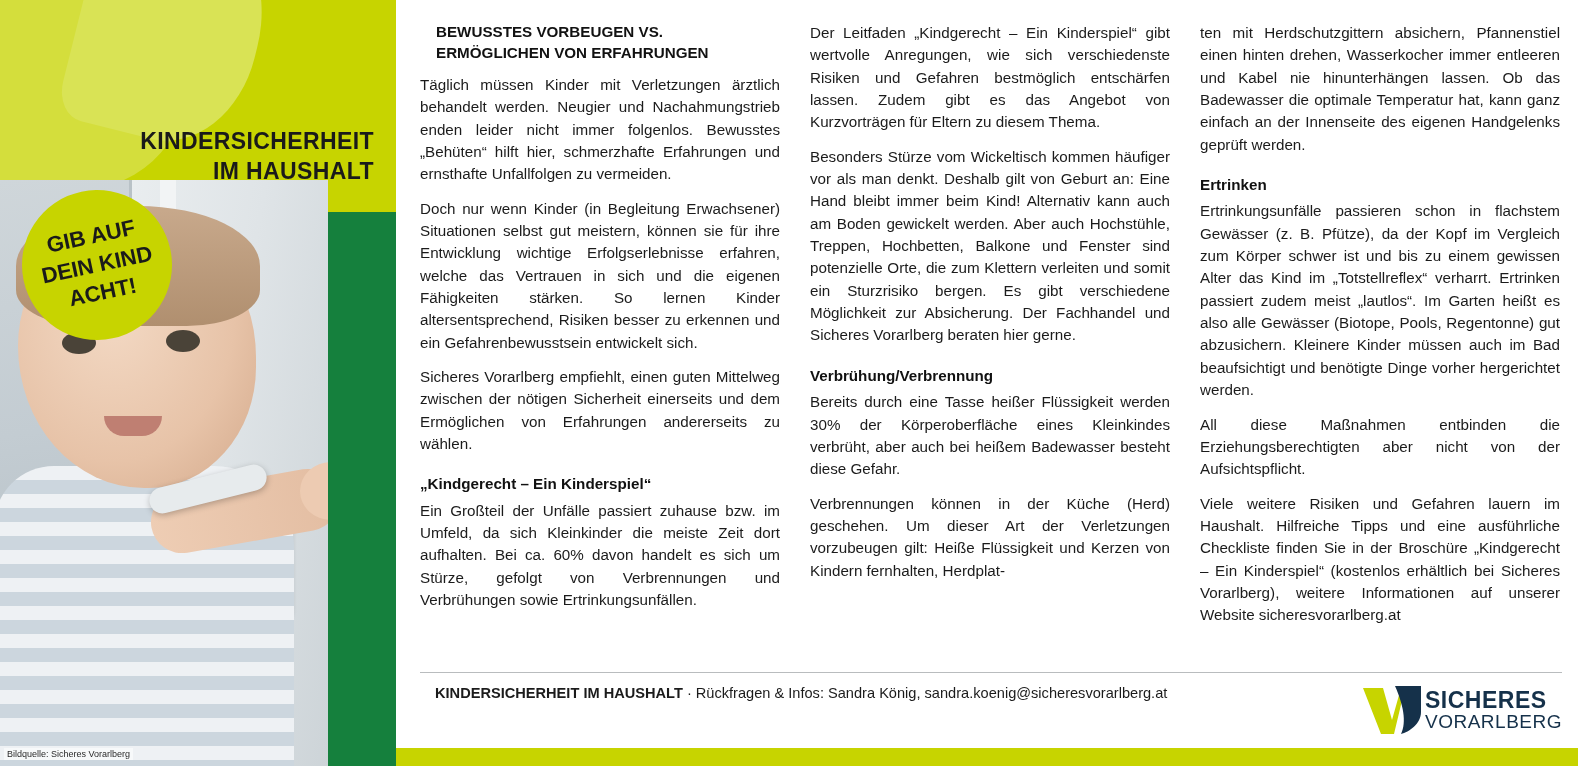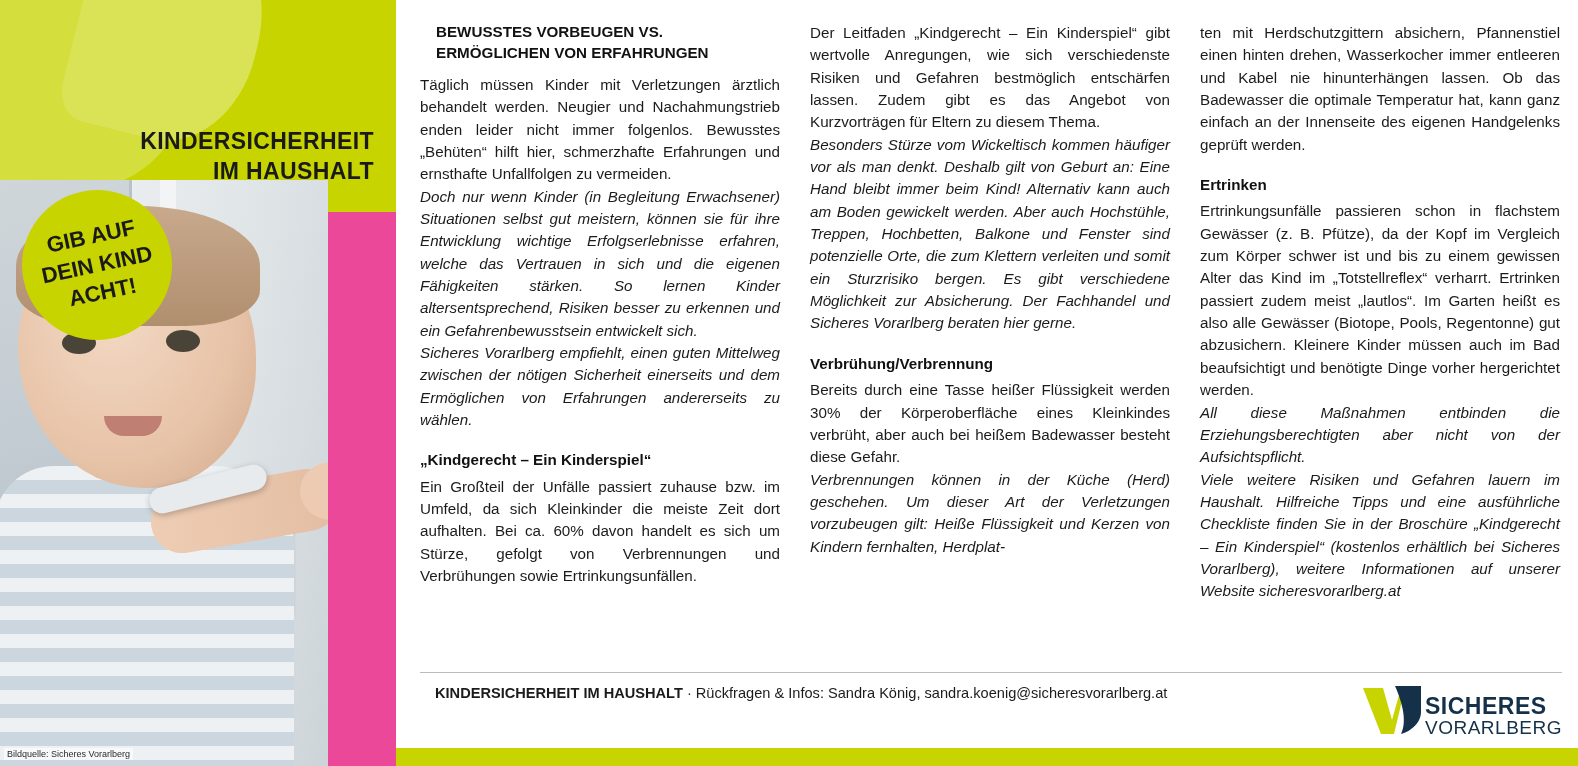"KINDERSICHERHEIT" .left-panel { background: #ec4899 -> #15803d }
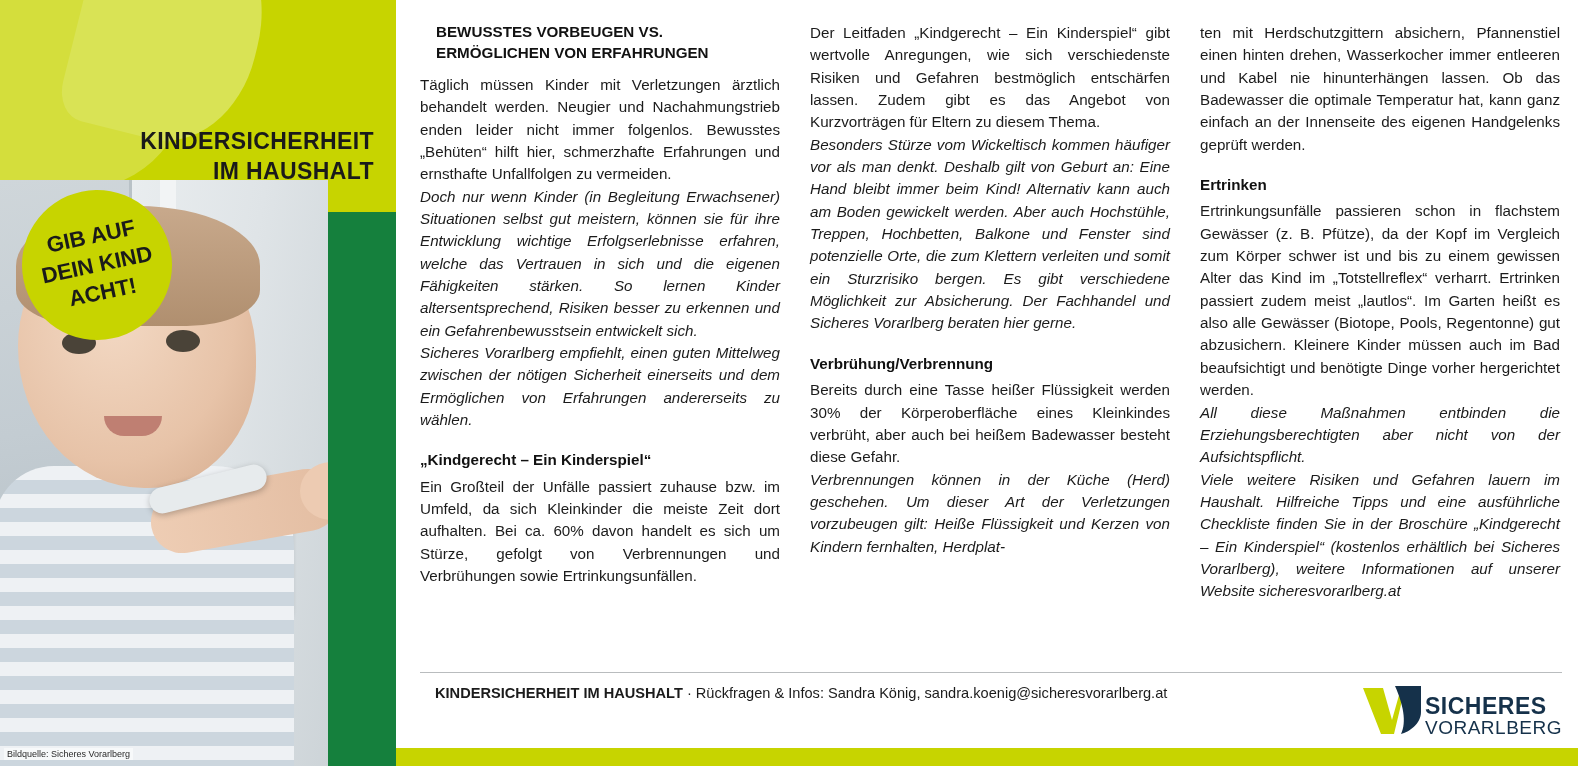"Doch nur wenn Kinder (in" .col p + p { font-style: italic -> none; margin-top: 0 -> 12px }
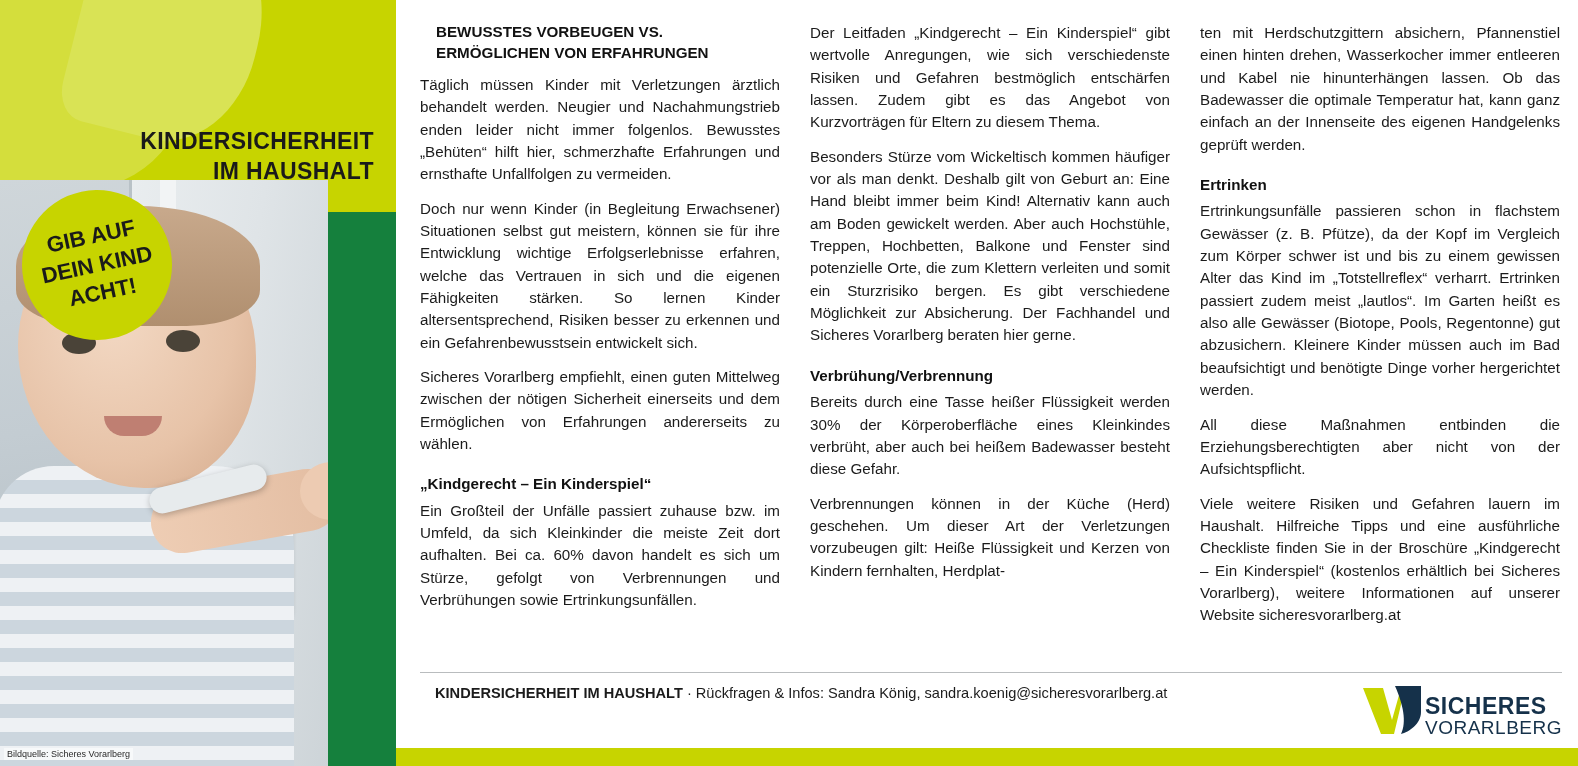"SICHERES" .logo { align-items: flex-end -> center }
